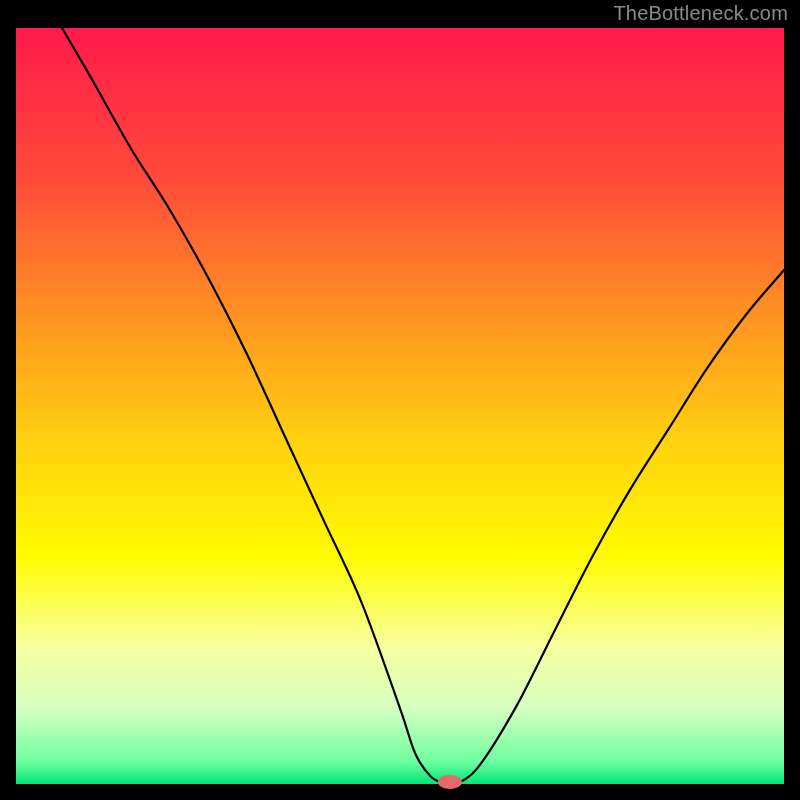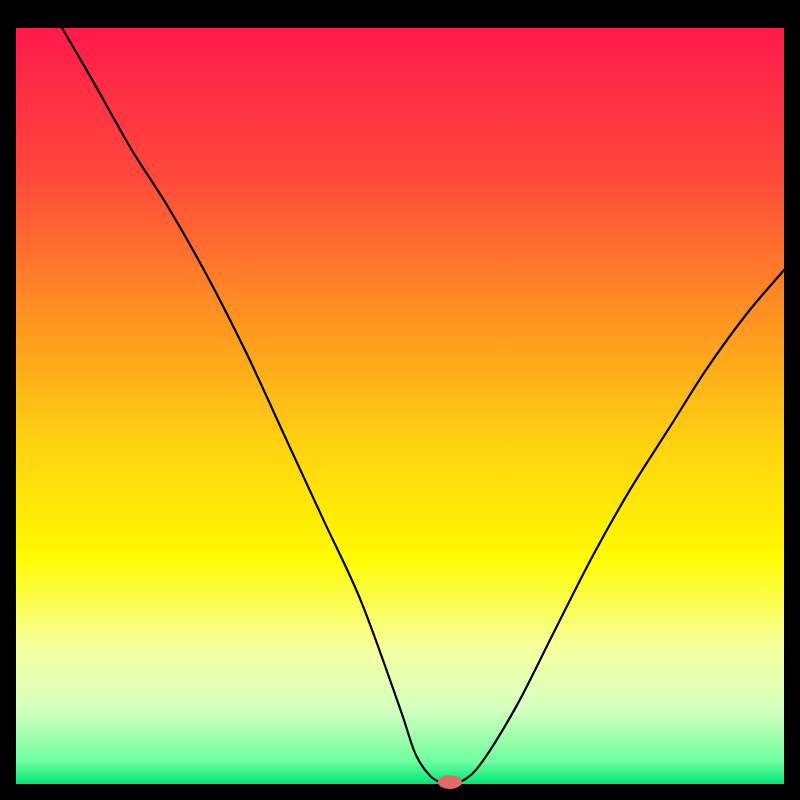"TheBottleneck.com" div.attribution { html: none -> <div>TheBottleneck.com</div> }
